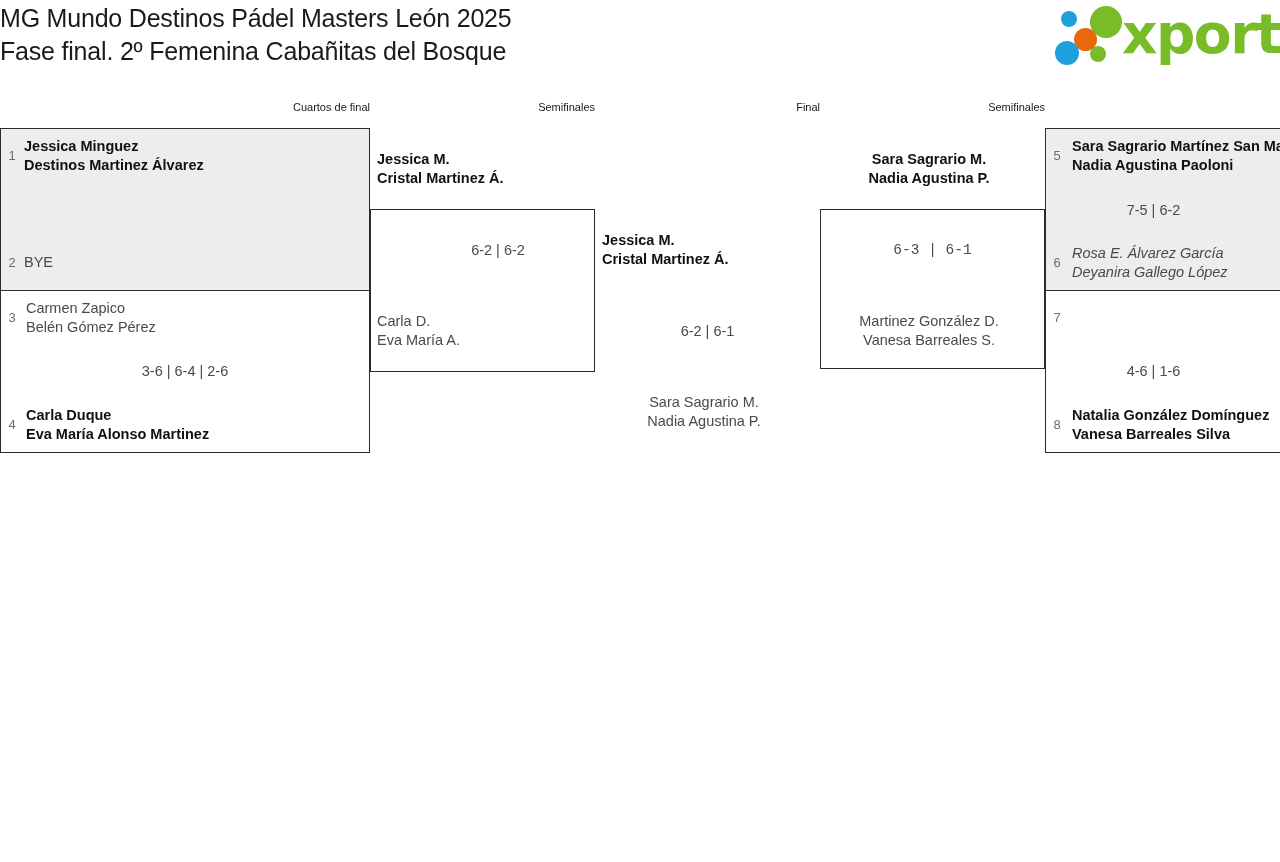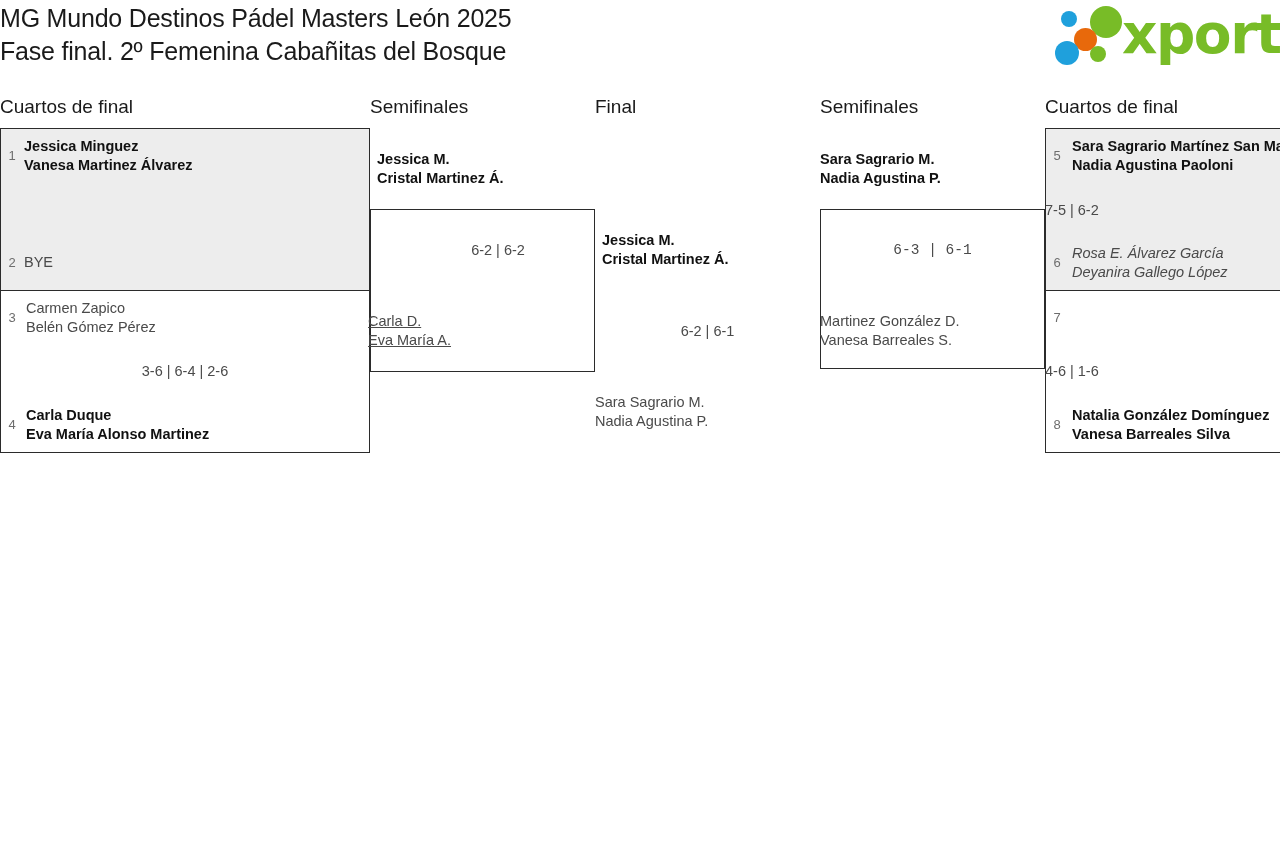"Cuartos de final" .round-header { font-size: 19px -> 11px; text-align: left -> right }
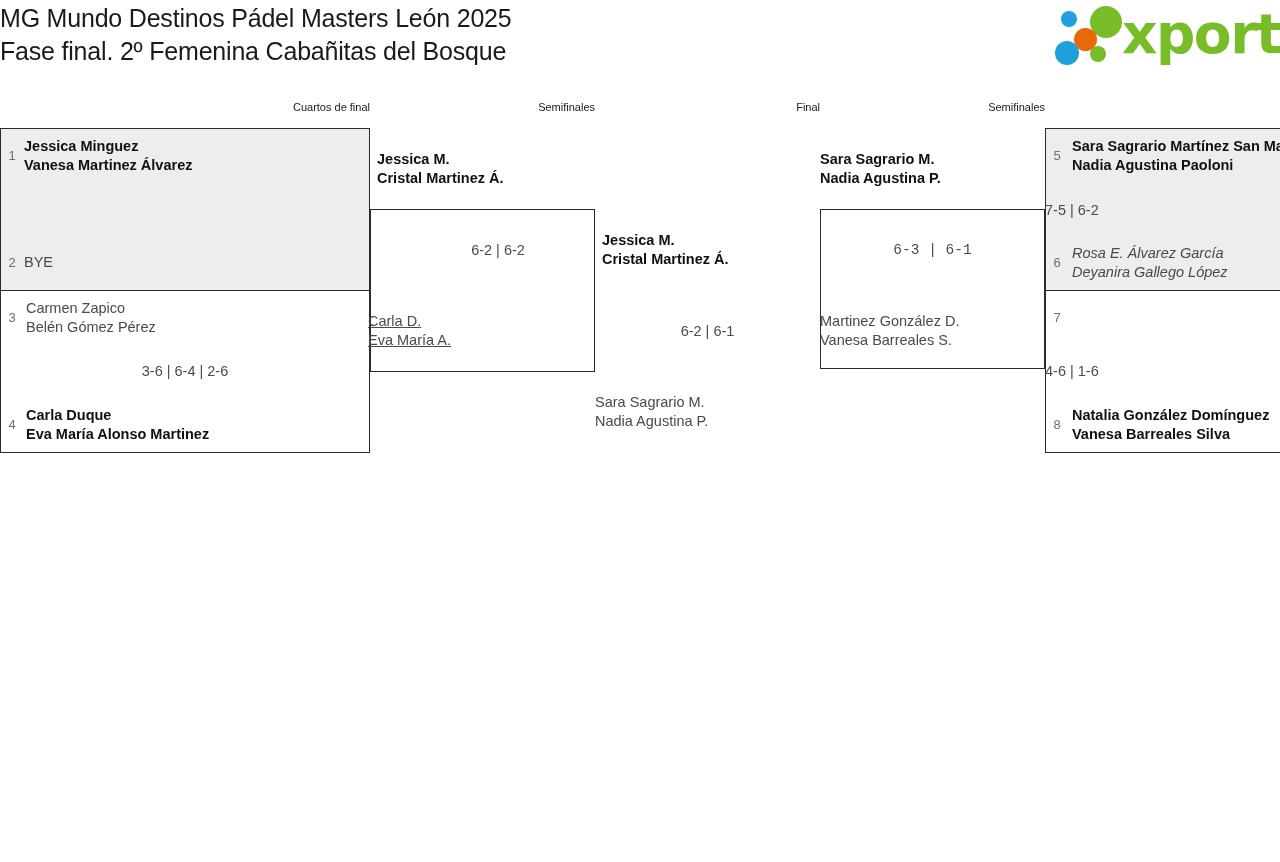"Vanesa Martinez Álvarez" span.ln { text: Vanesa -> Destinos }
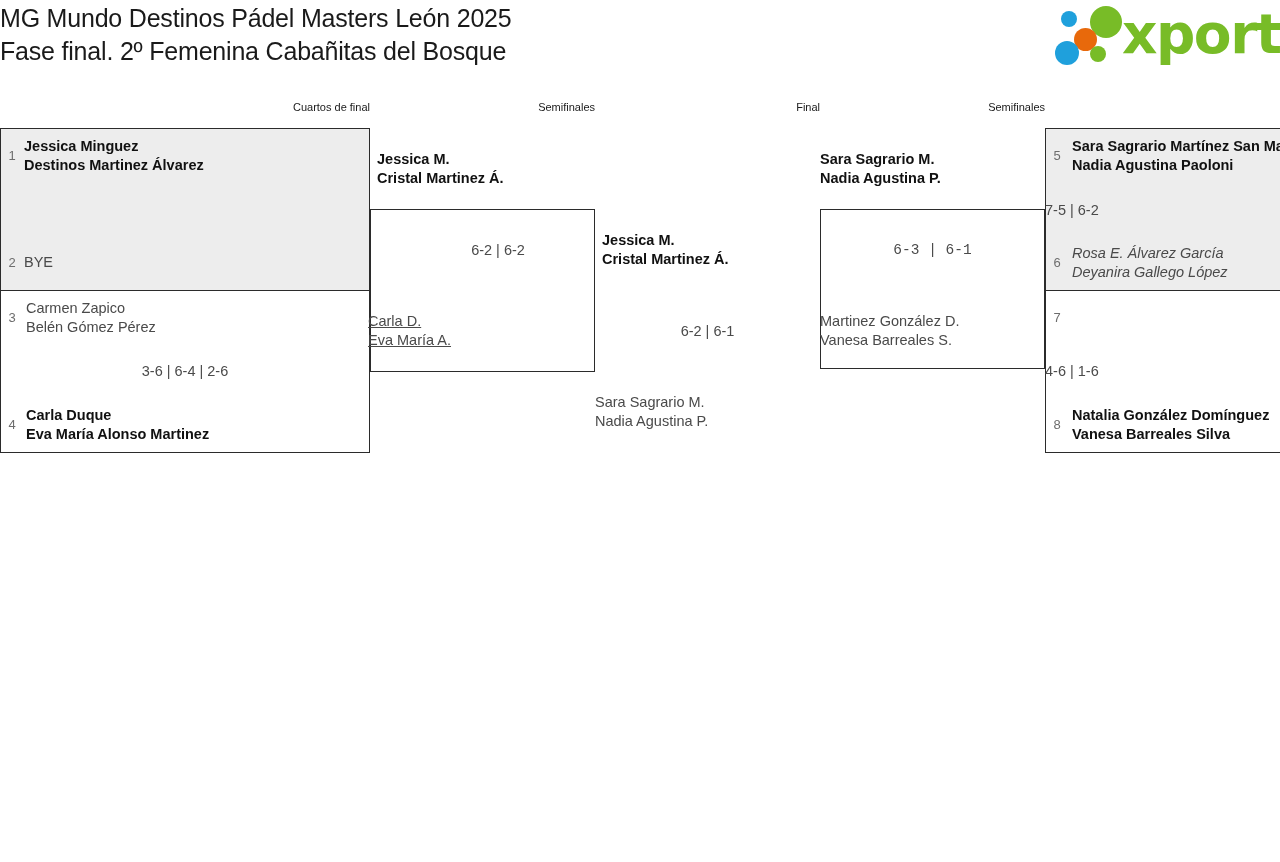"Sara Sagrario M." .ta-right { text-align: left -> center }
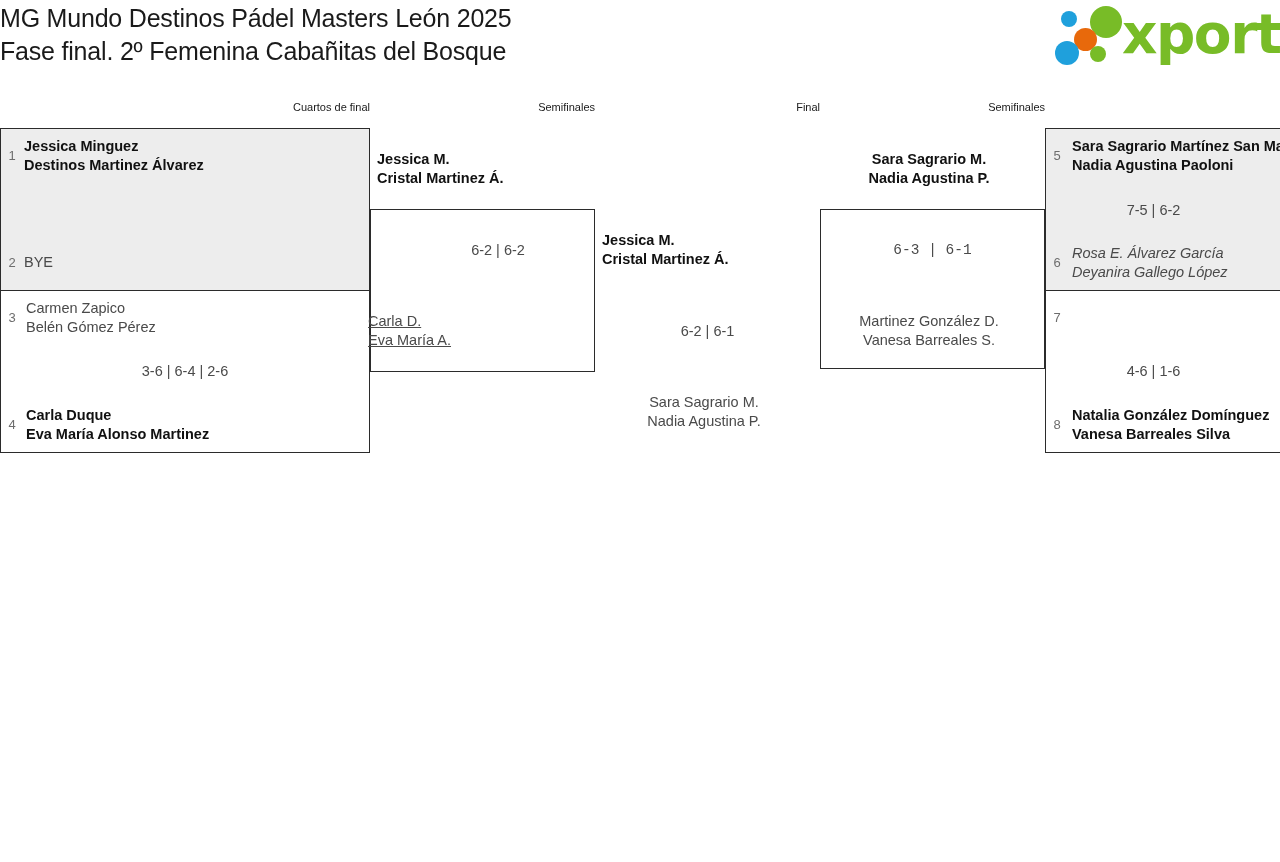"Carla D." div.team { left: 368px -> 377px; text-decoration: underline -> none }
